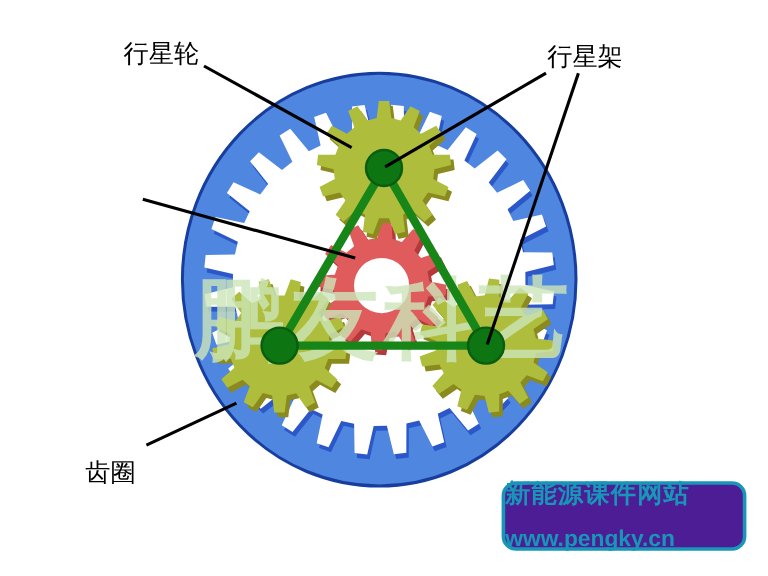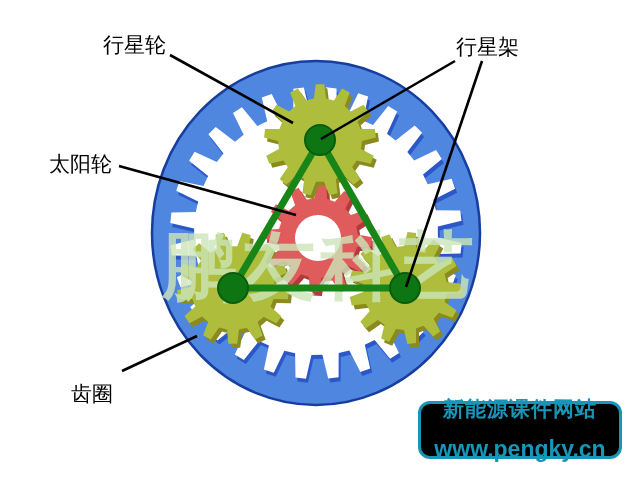"太阳轮" div.diagram-label { html: <div>太阳轮</div> -> none }
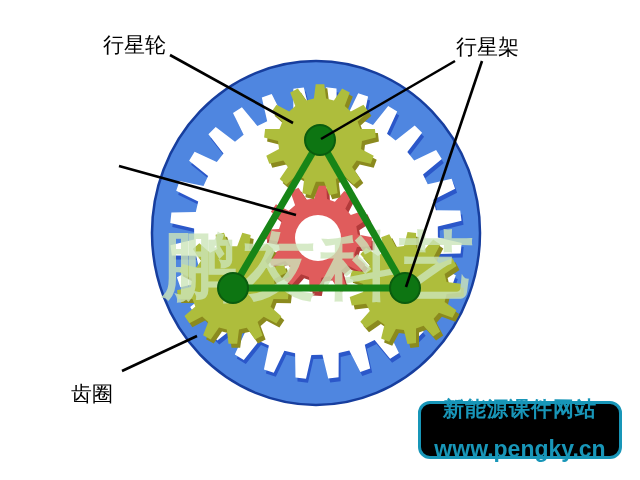"新能源课件网站" .site-badge { align-items: center -> none; background: #000000 -> #4c1d95 }
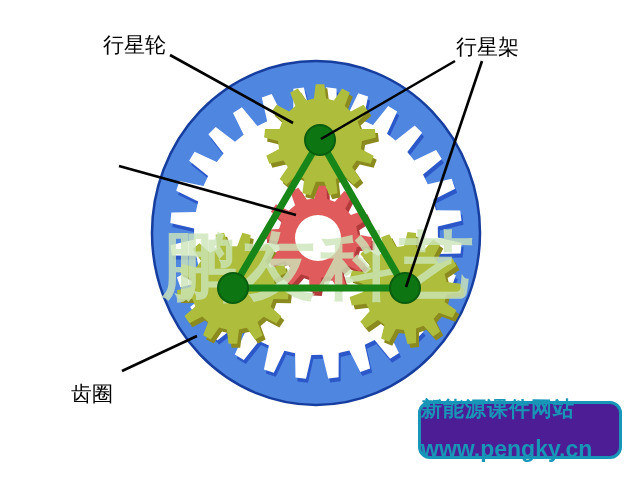"www.pengky.cn" .site-badge .l2 { font-size: 23px -> 19px }
